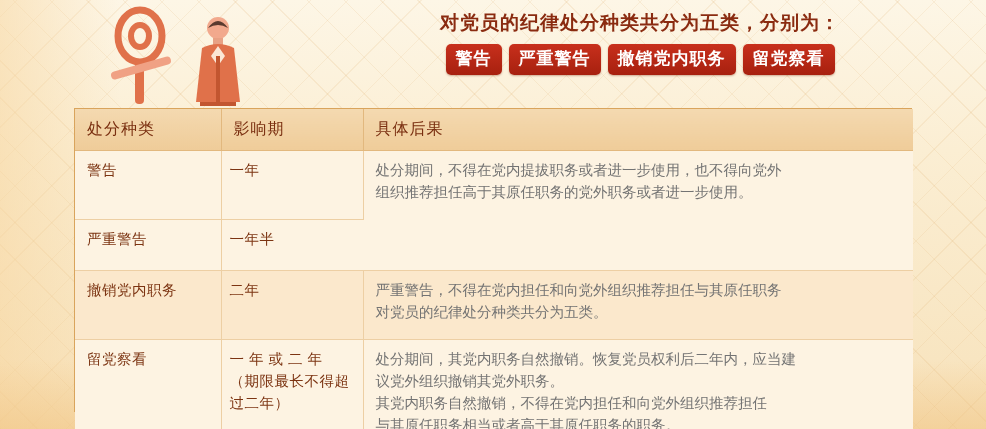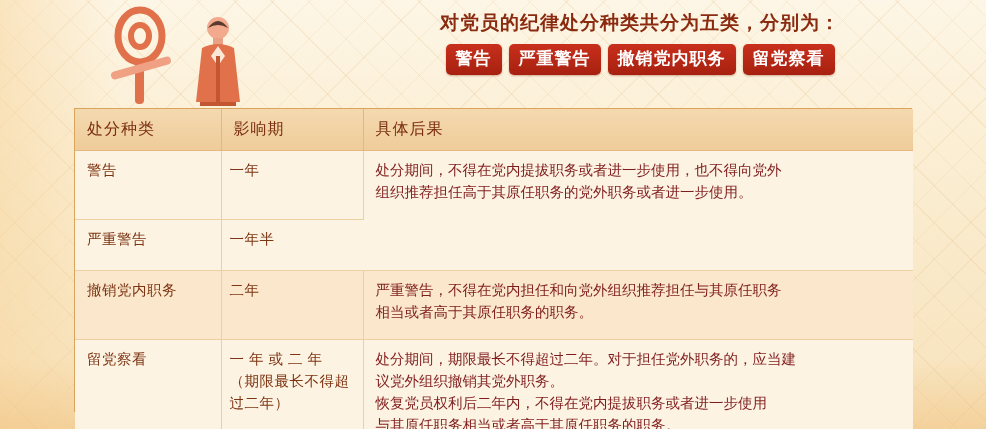"处分期间，不得在党内提拔职务或者进一步使用，也不得向党外" td.c-effect { color: #7f1d1d -> #737373 }
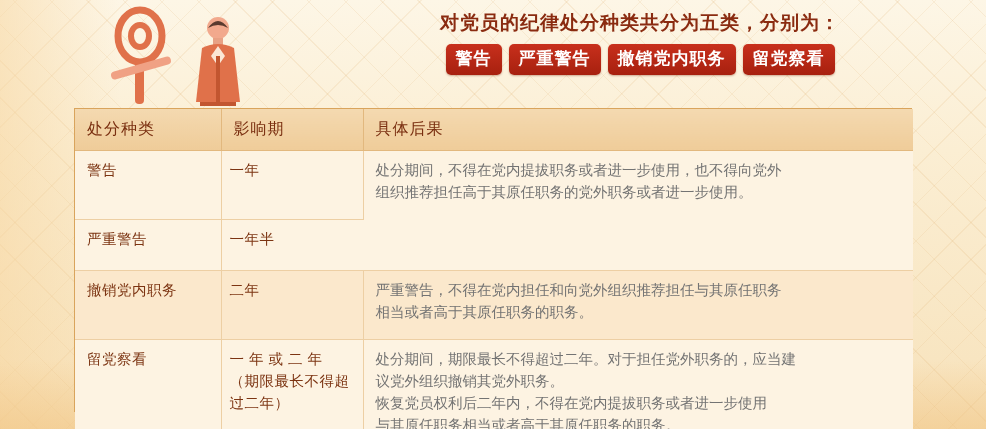"相当或者高于其原任职务的职务。" span.eff-line { text: 相当或者高于其原任职务的职务 -> 对党员的纪律处分种类共分为五类 }
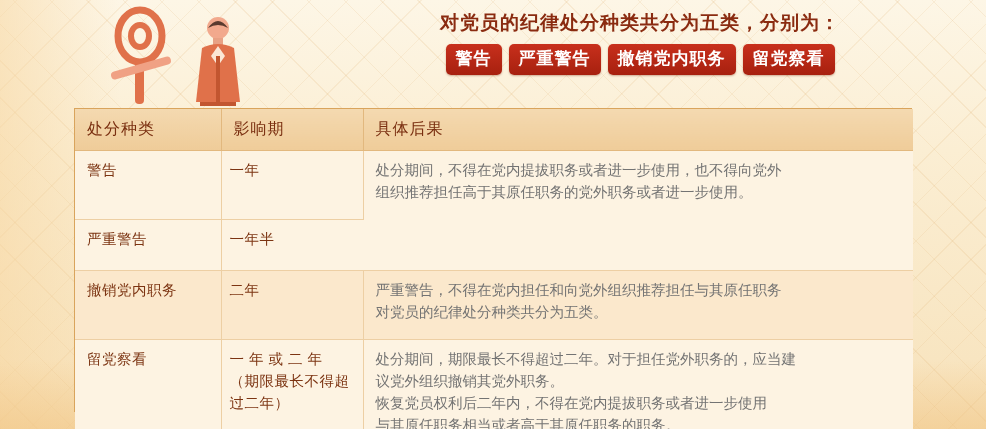"处分期间，期限最长不得超过二年。对于担任党外职务的，应当建" span.eff-line { text: 期限最长不得超过二年。对于担任党外职务的 -> 其党内职务自然撤销。恢复党员权利后二年内 }
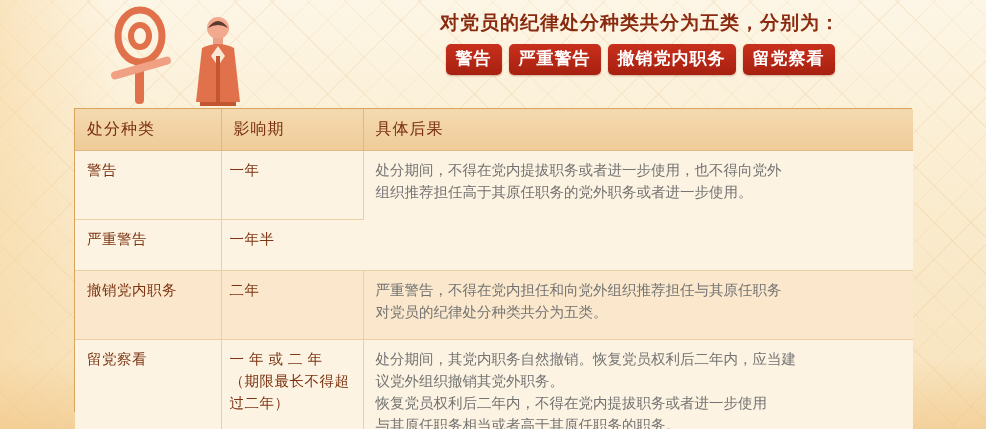"恢复党员权利后二年内，不得在党内提拔职务或者进一步使用" span.eff-line { text: 恢复党员权利后二年内，不得在党内提拔职务或者进一步使用 -> 其党内职务自然撤销，不得在党内担任和向党外组织推荐担任 }
